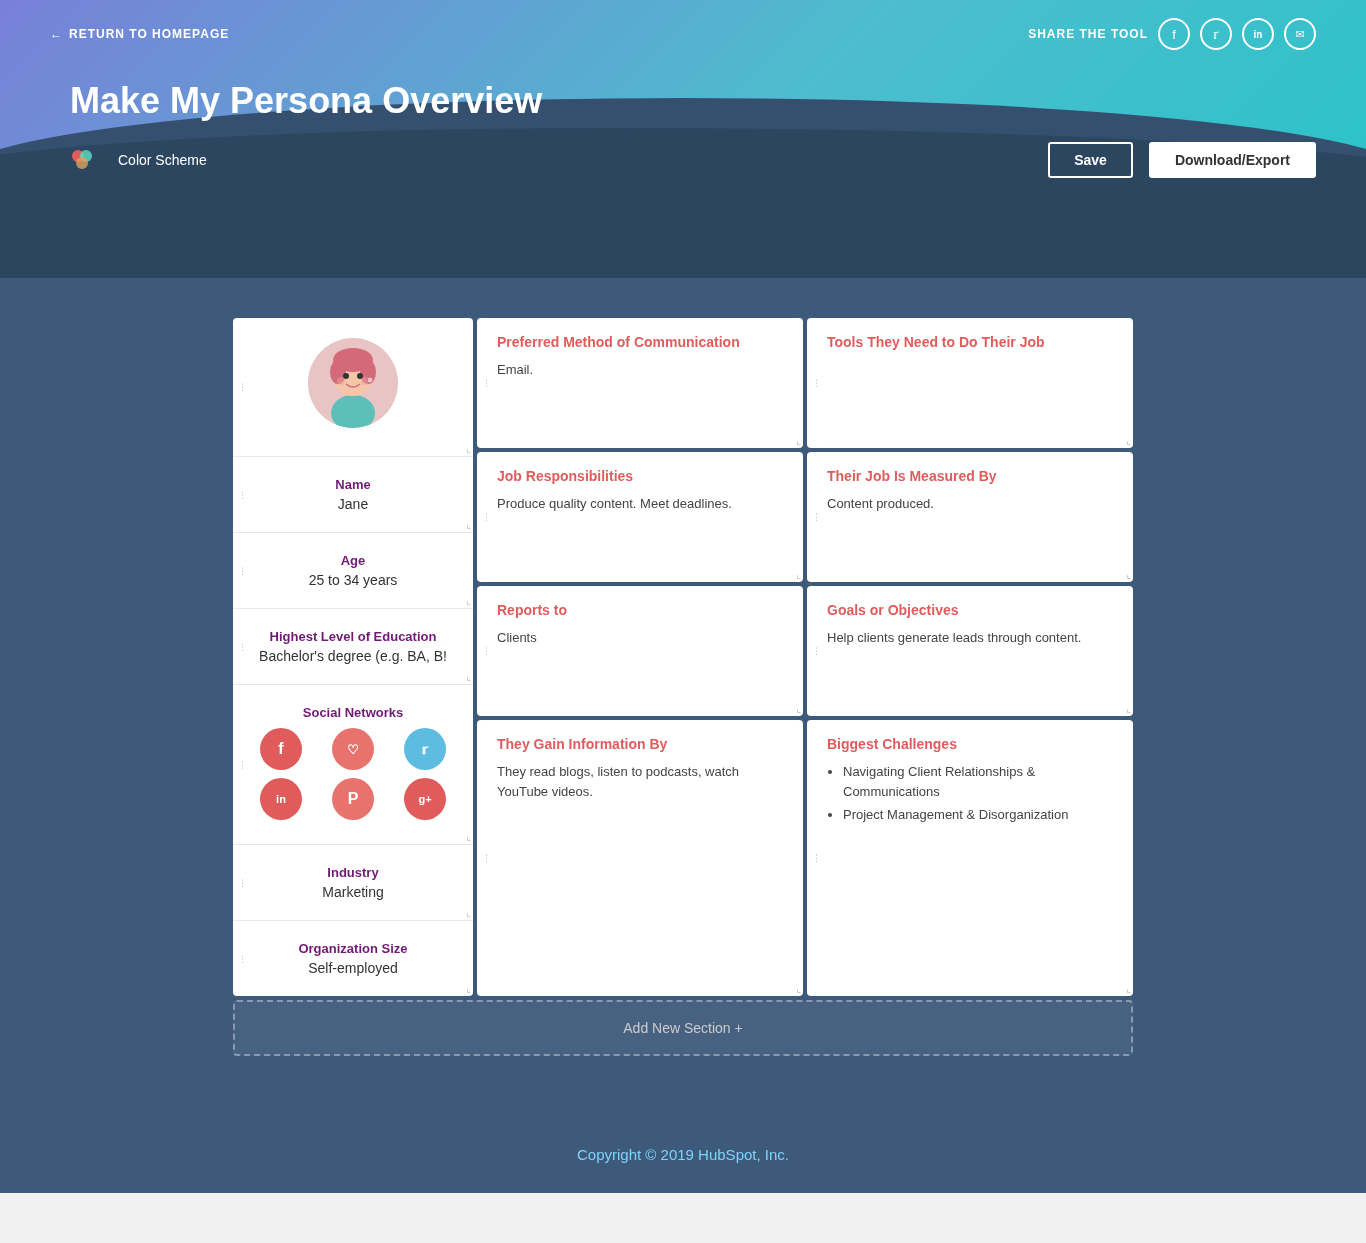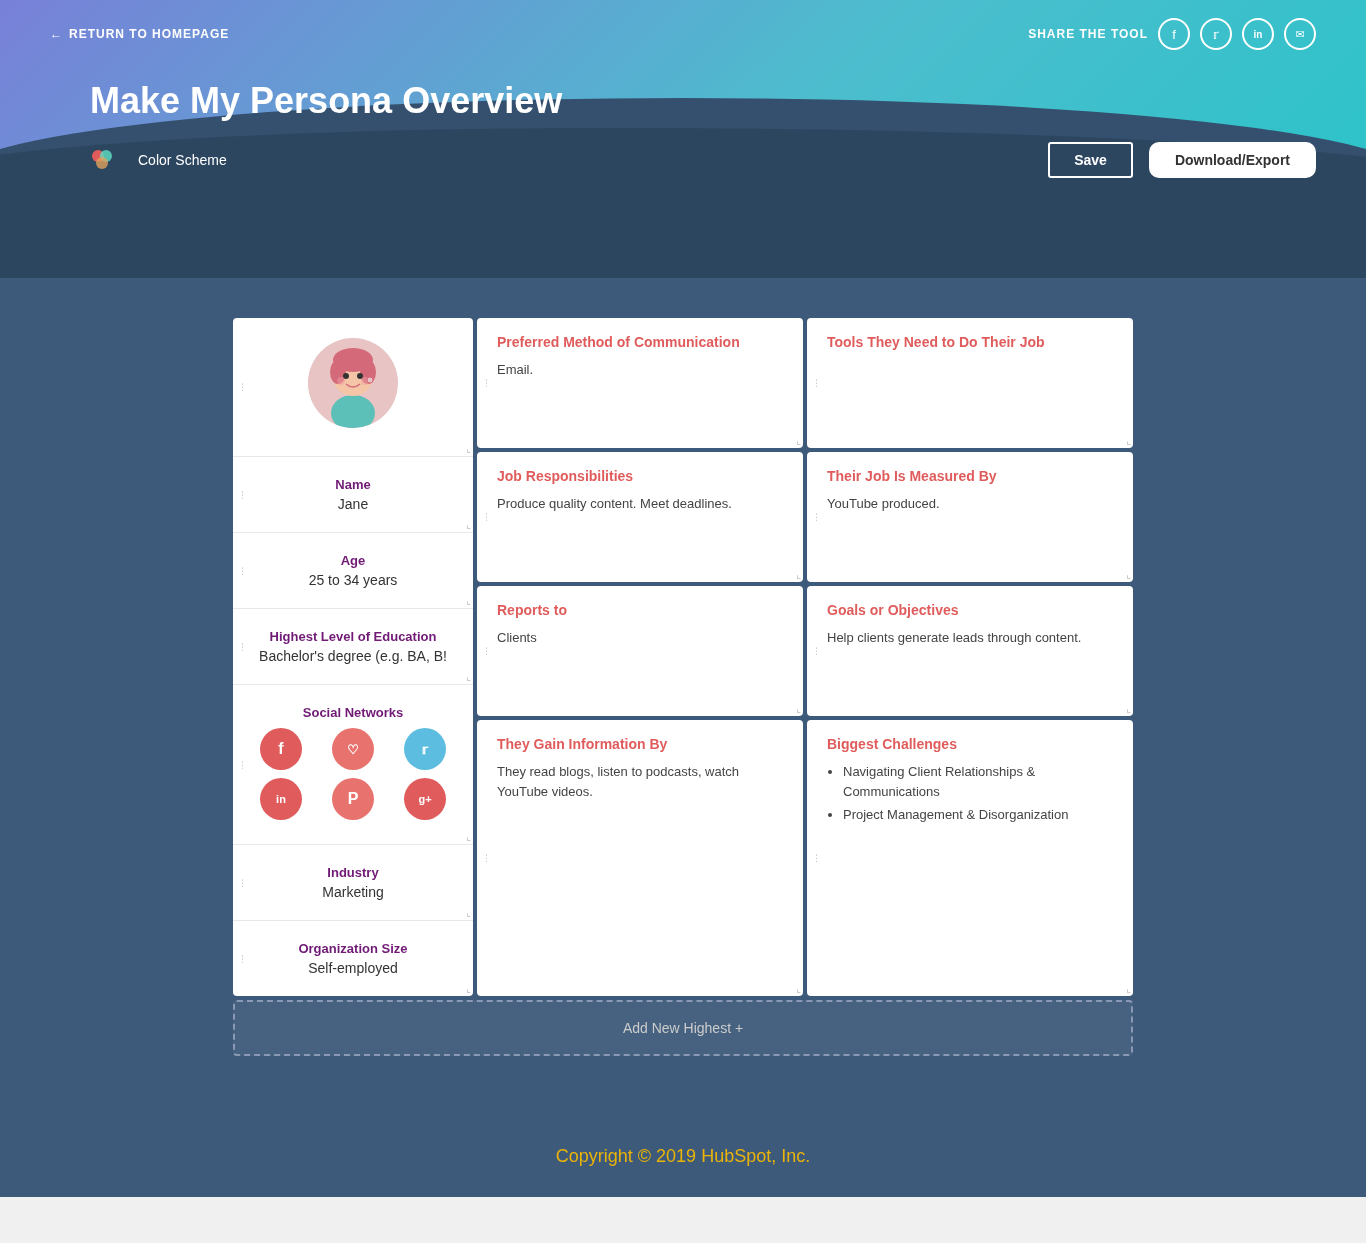"Make My Persona Overview" .hero-content { padding: 20px 50px 0 90px -> 20px 50px 0 70px }
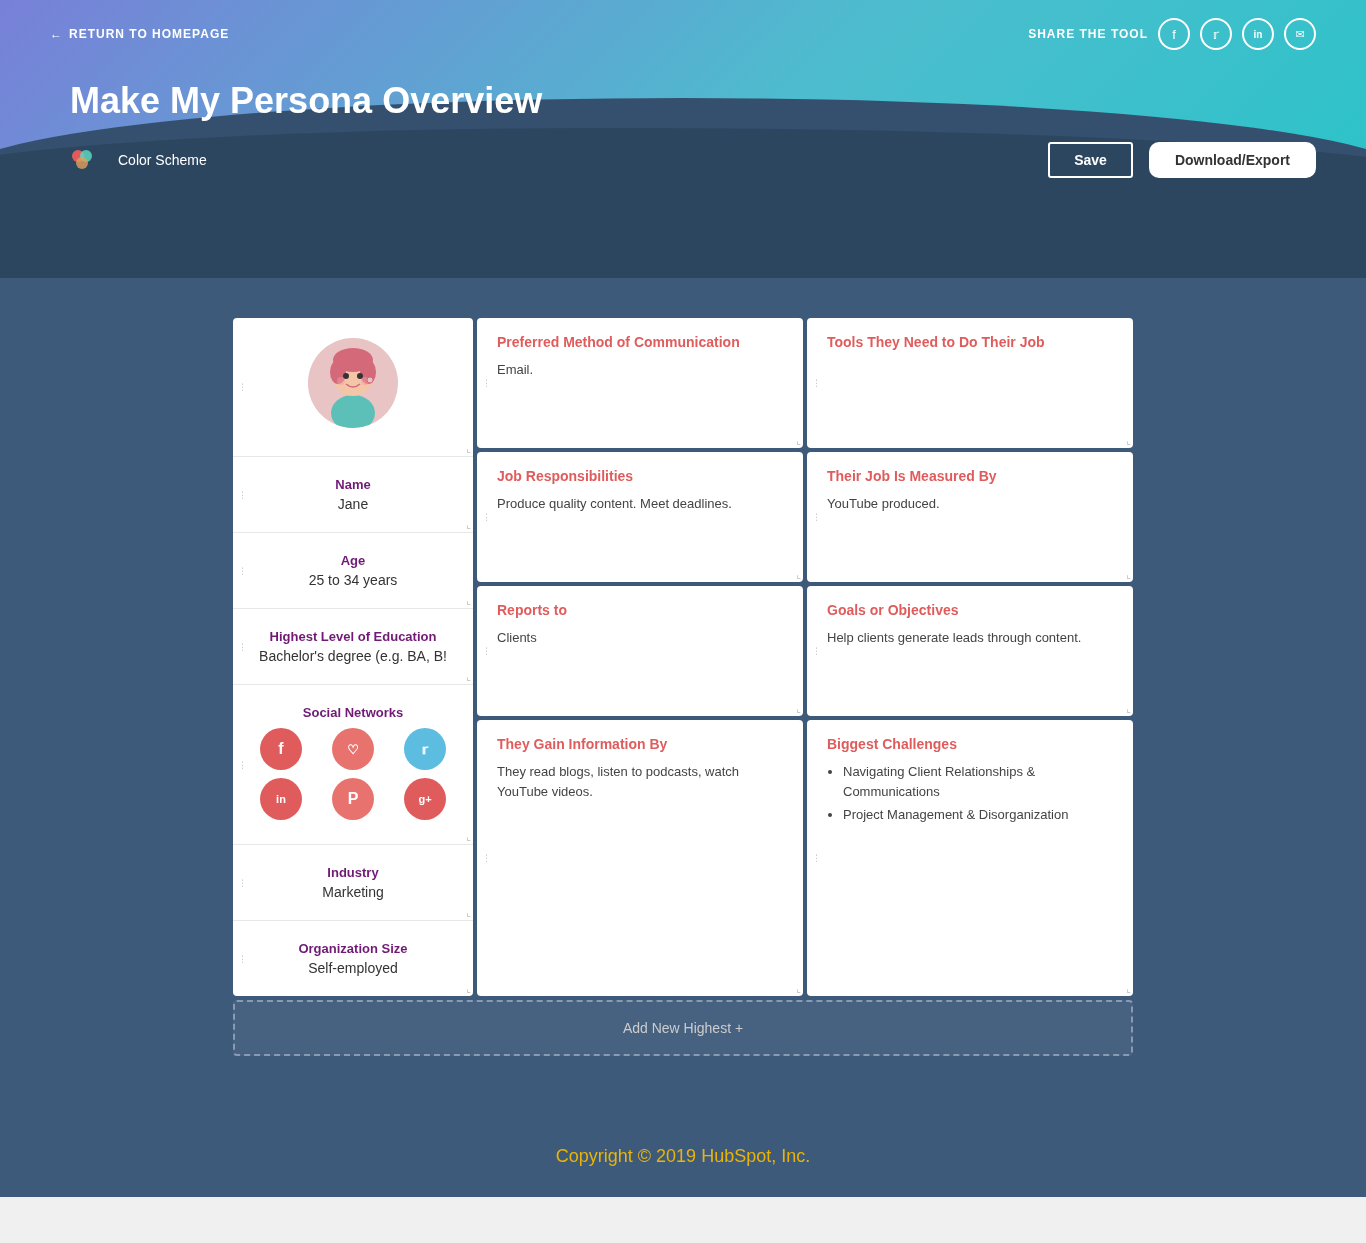"Download/Export" .btn-download { border-radius: 10px -> 3px }
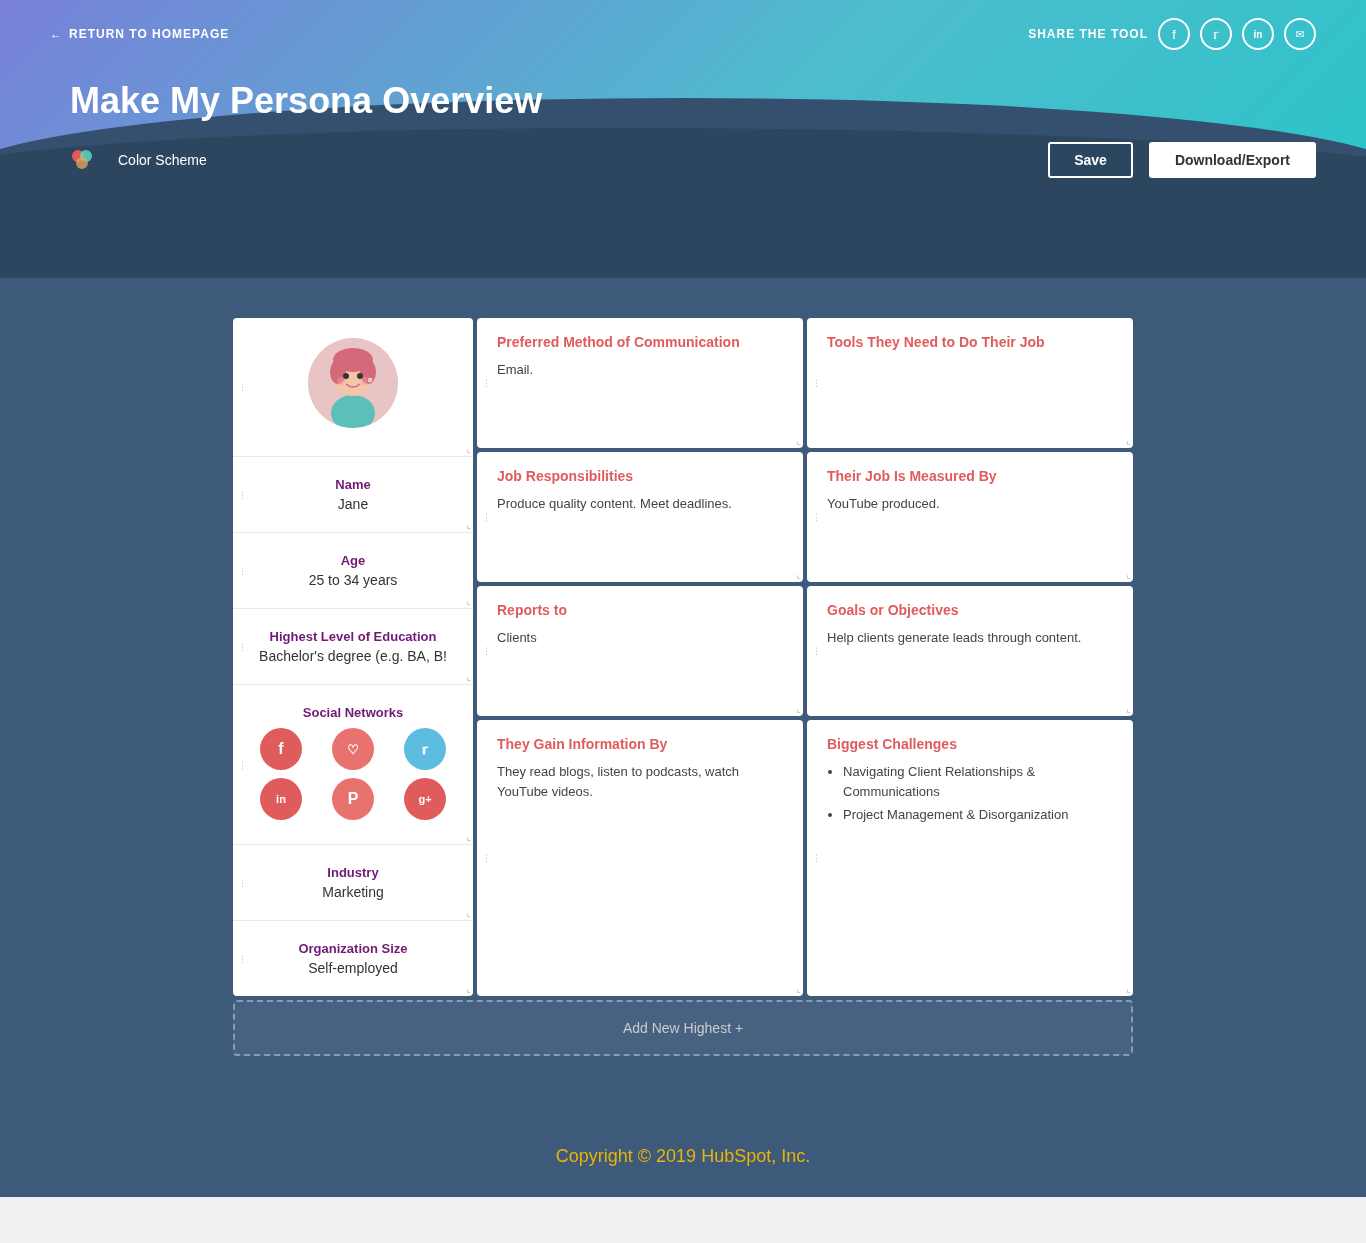"YouTube produced." div.info-card-body { text: YouTube -> Content }
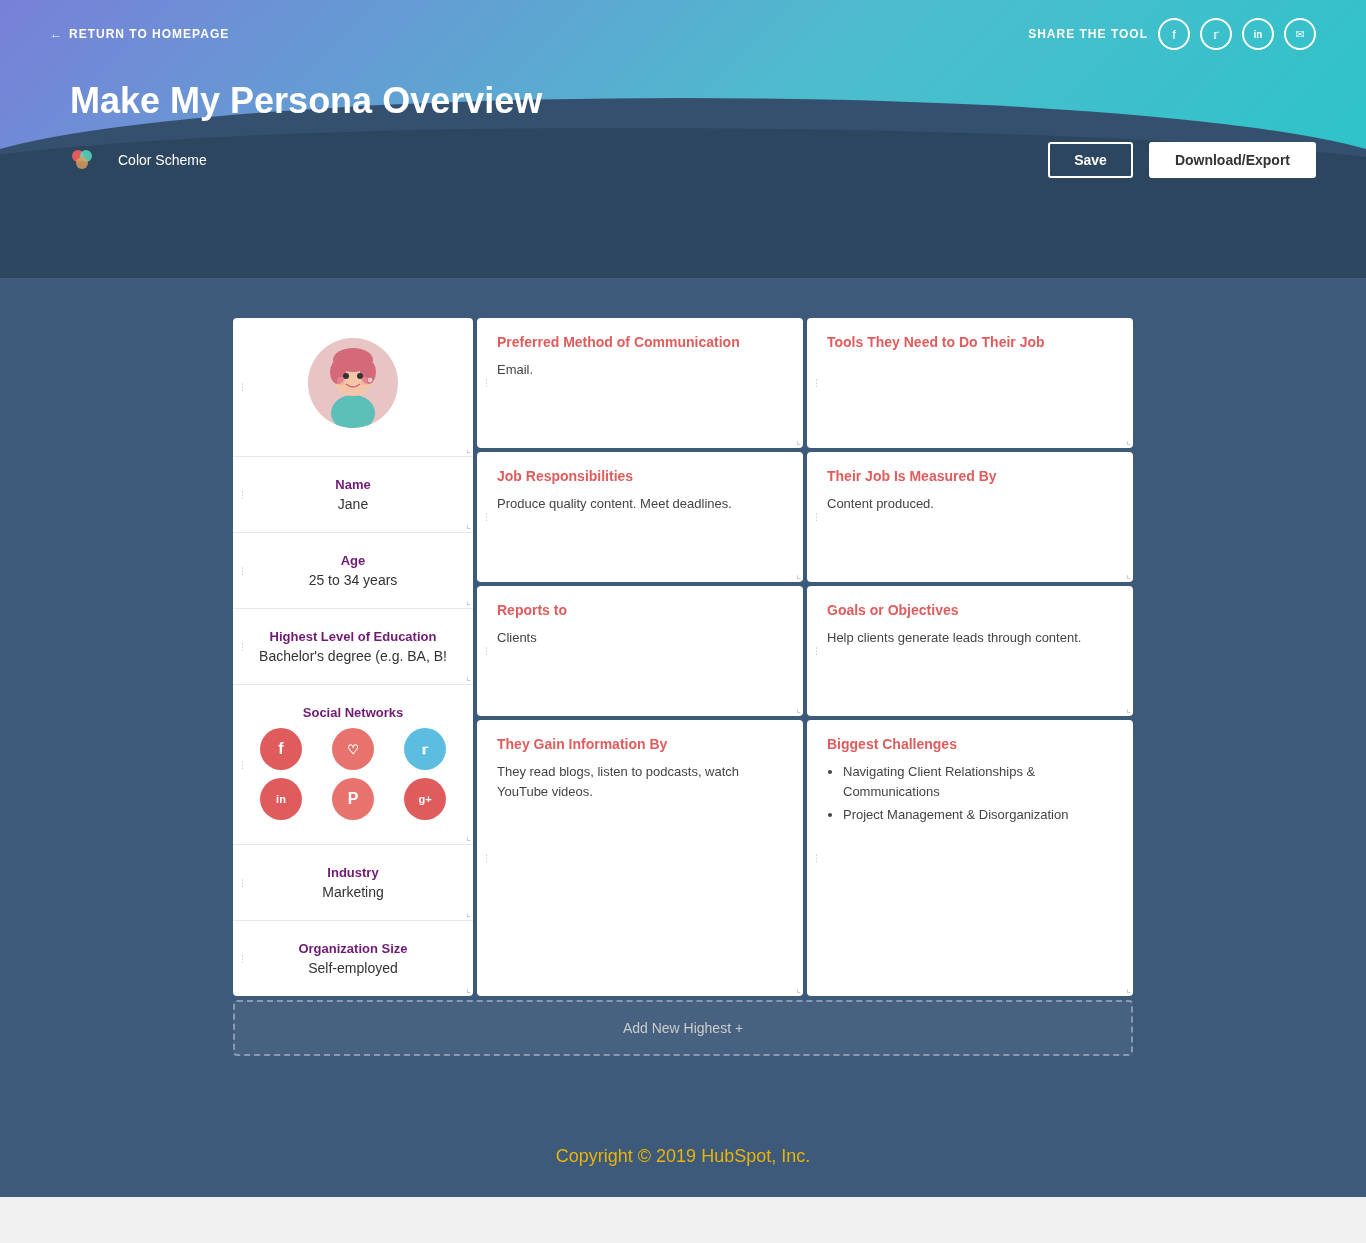"Add New Highest +" span { text: Highest -> Section }
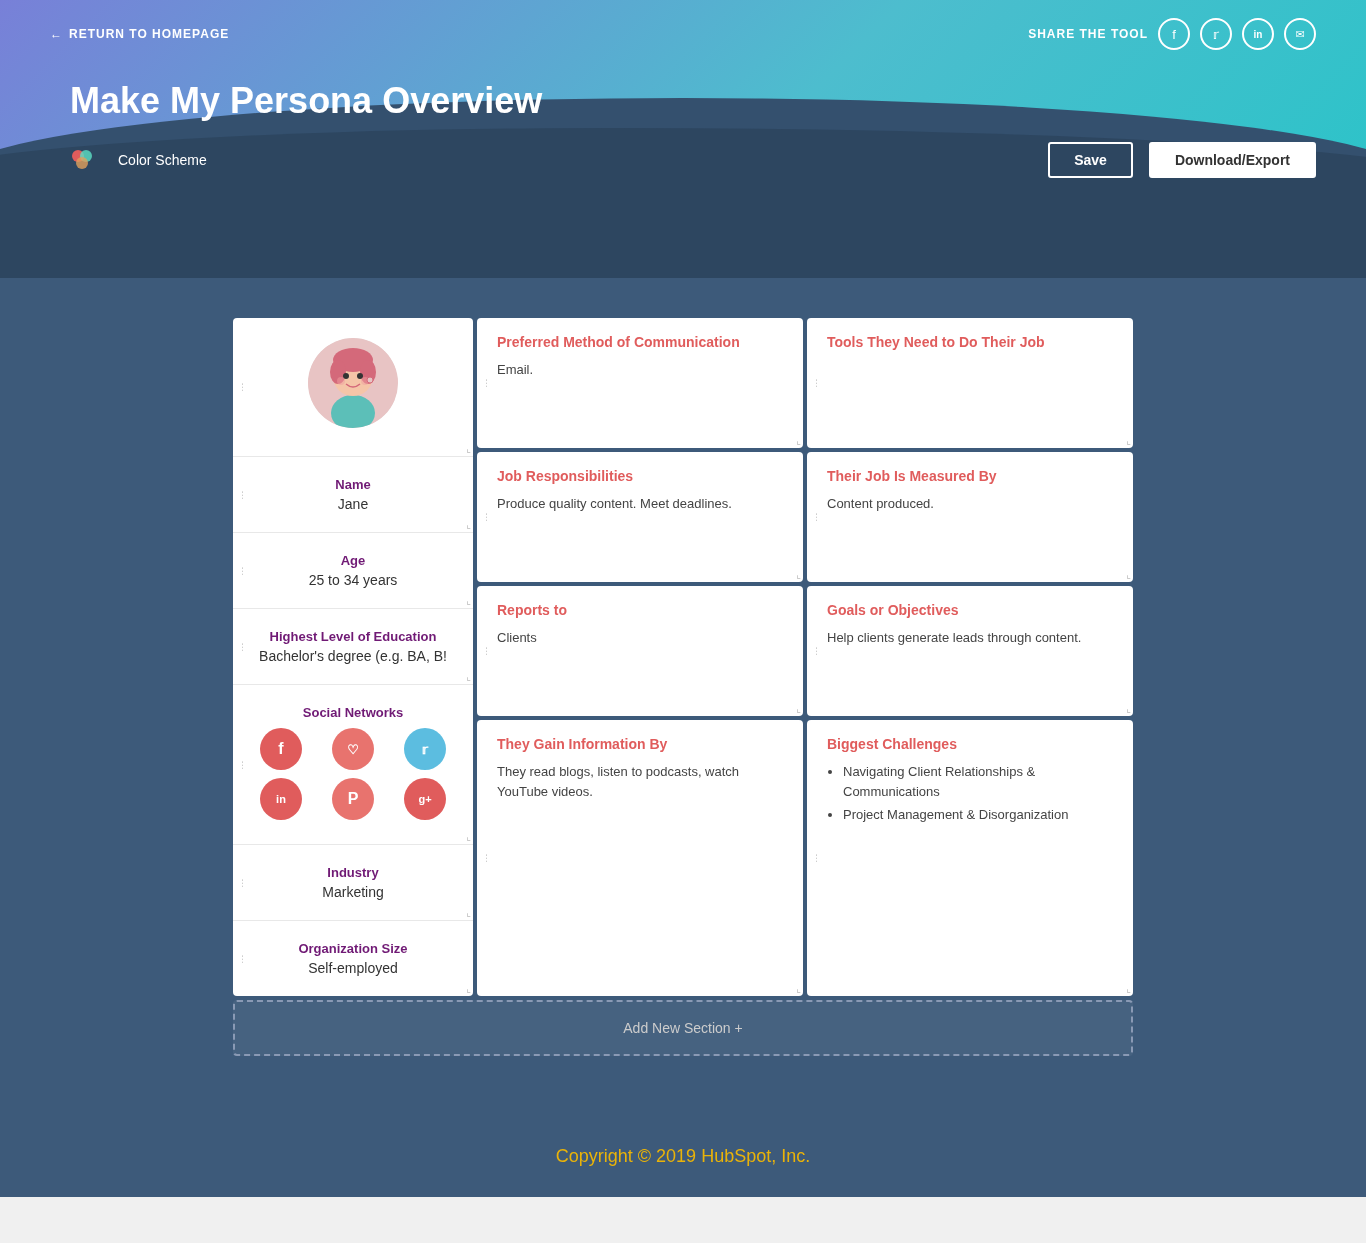"Copyright © 2019 HubSpot, Inc." .footer { color: #eab308 -> #7dd3fc; font-size: 18px -> 15px }
